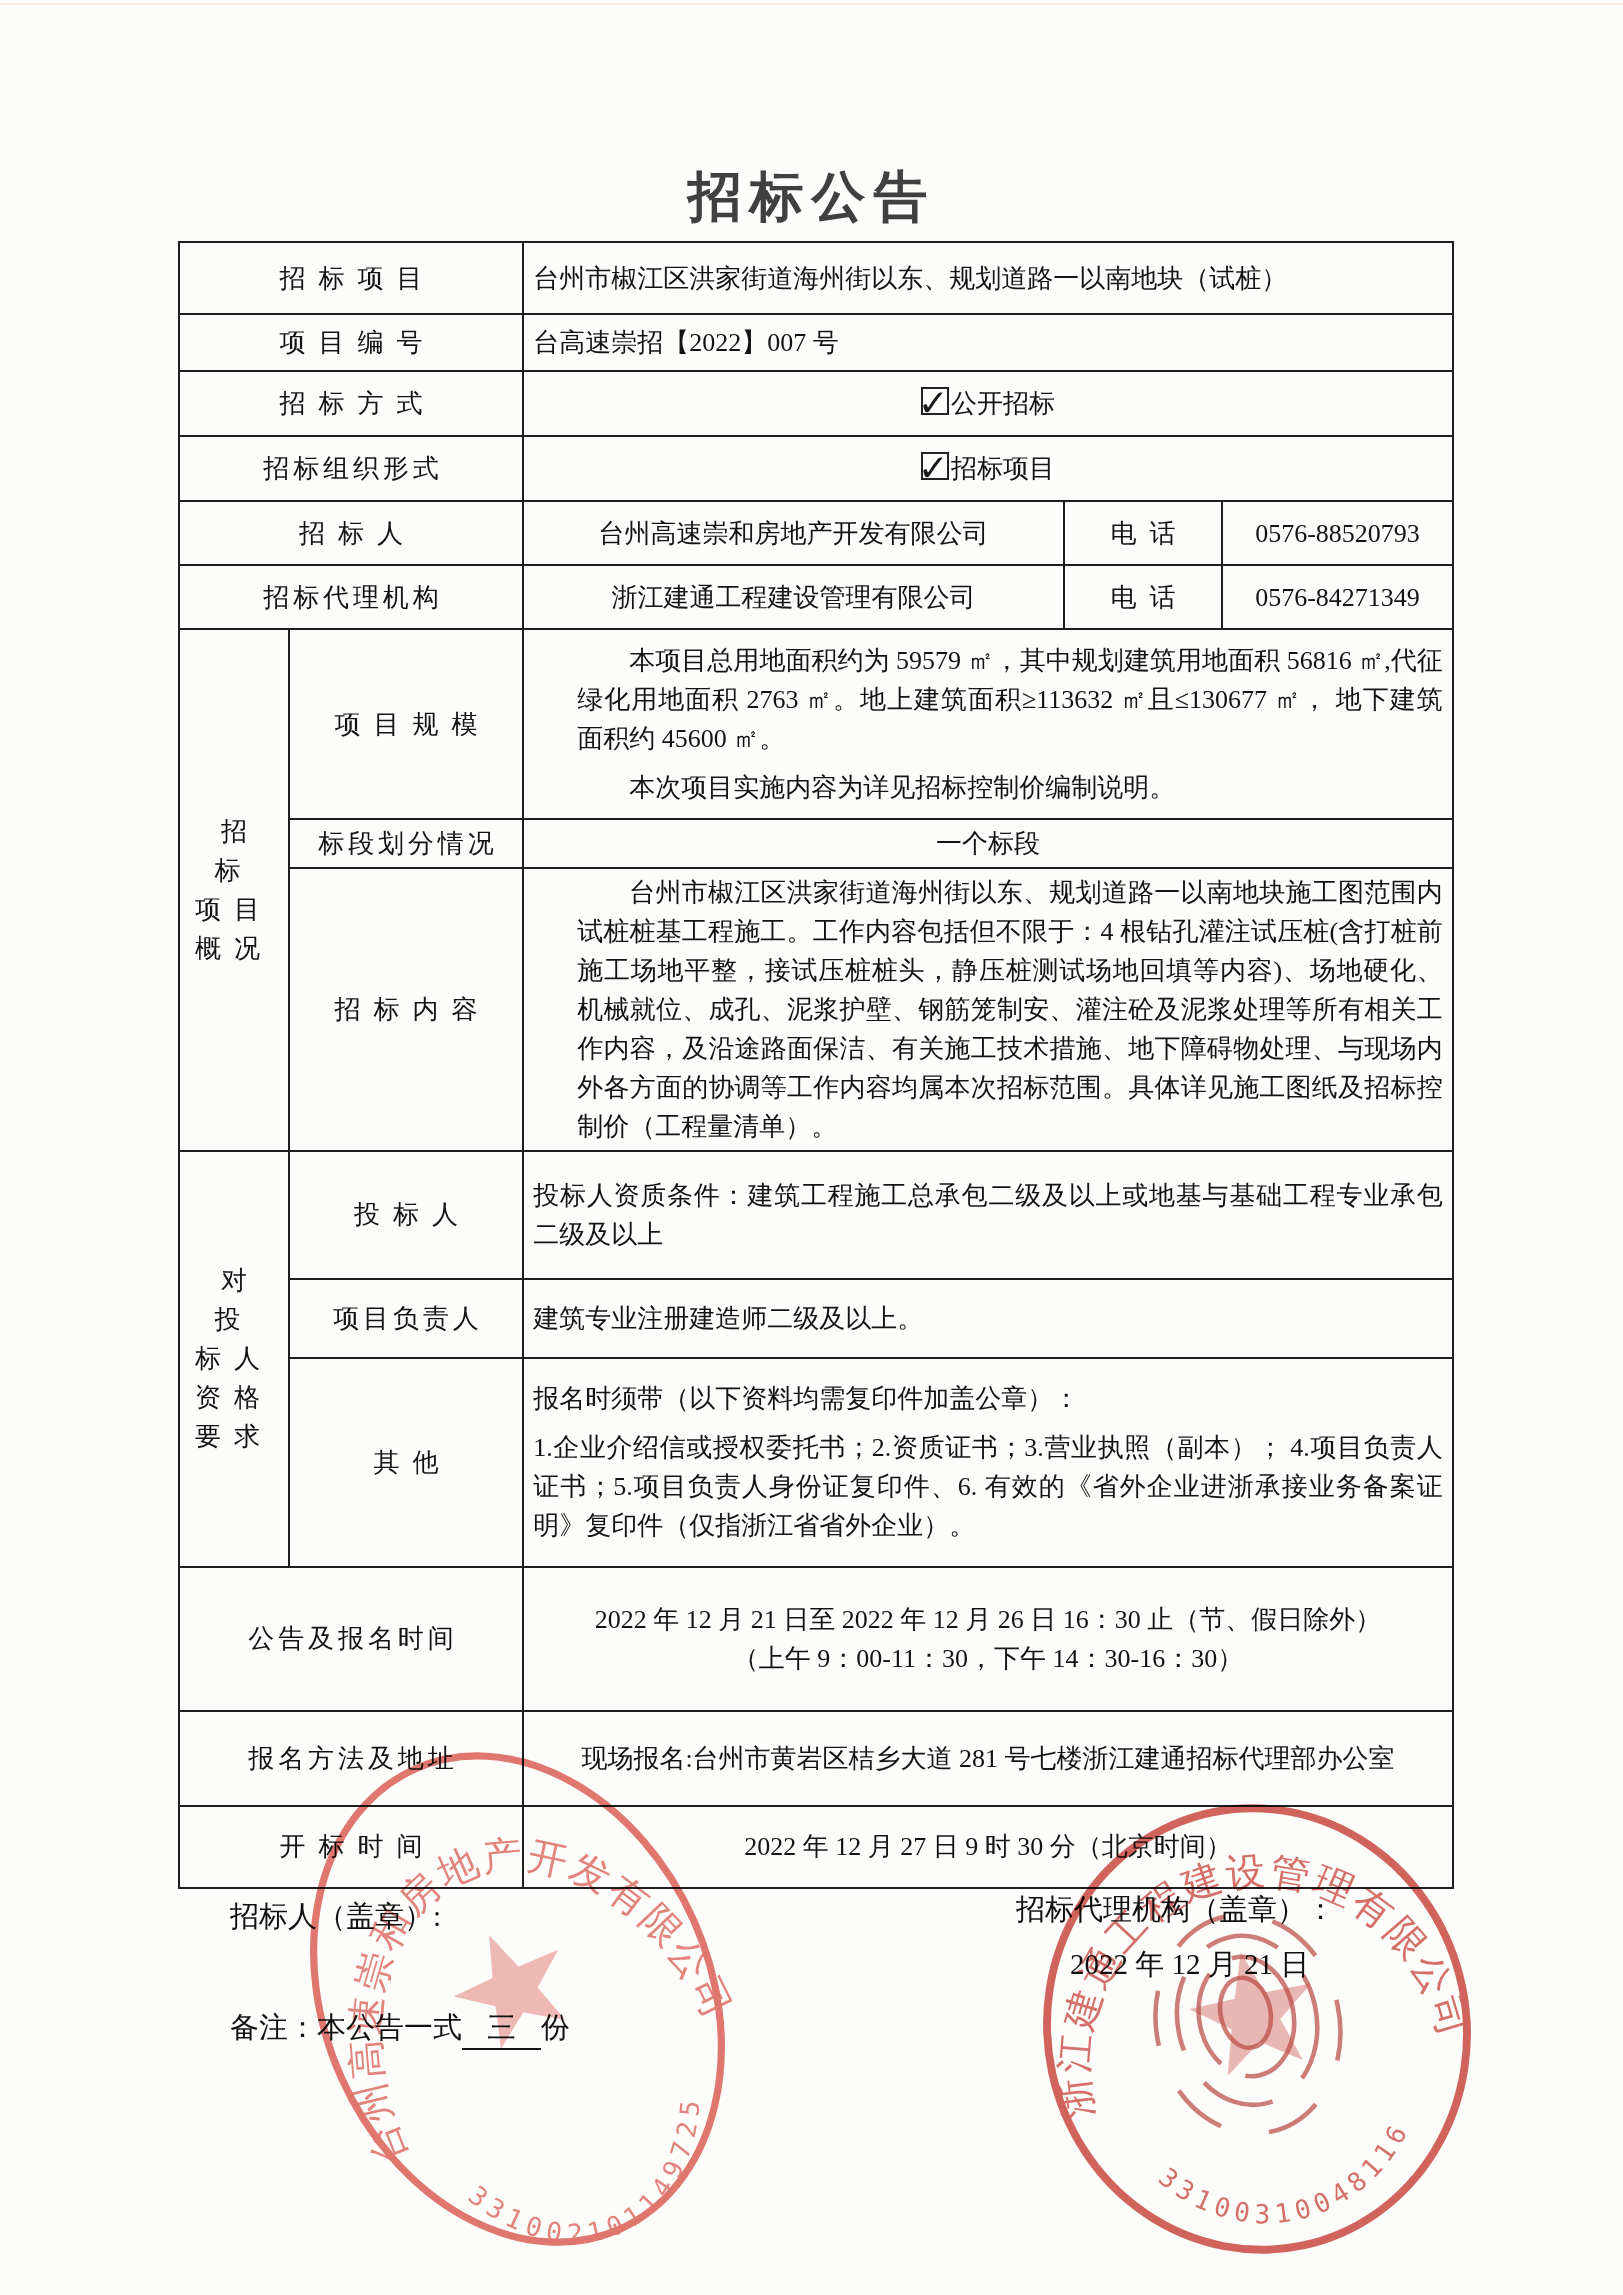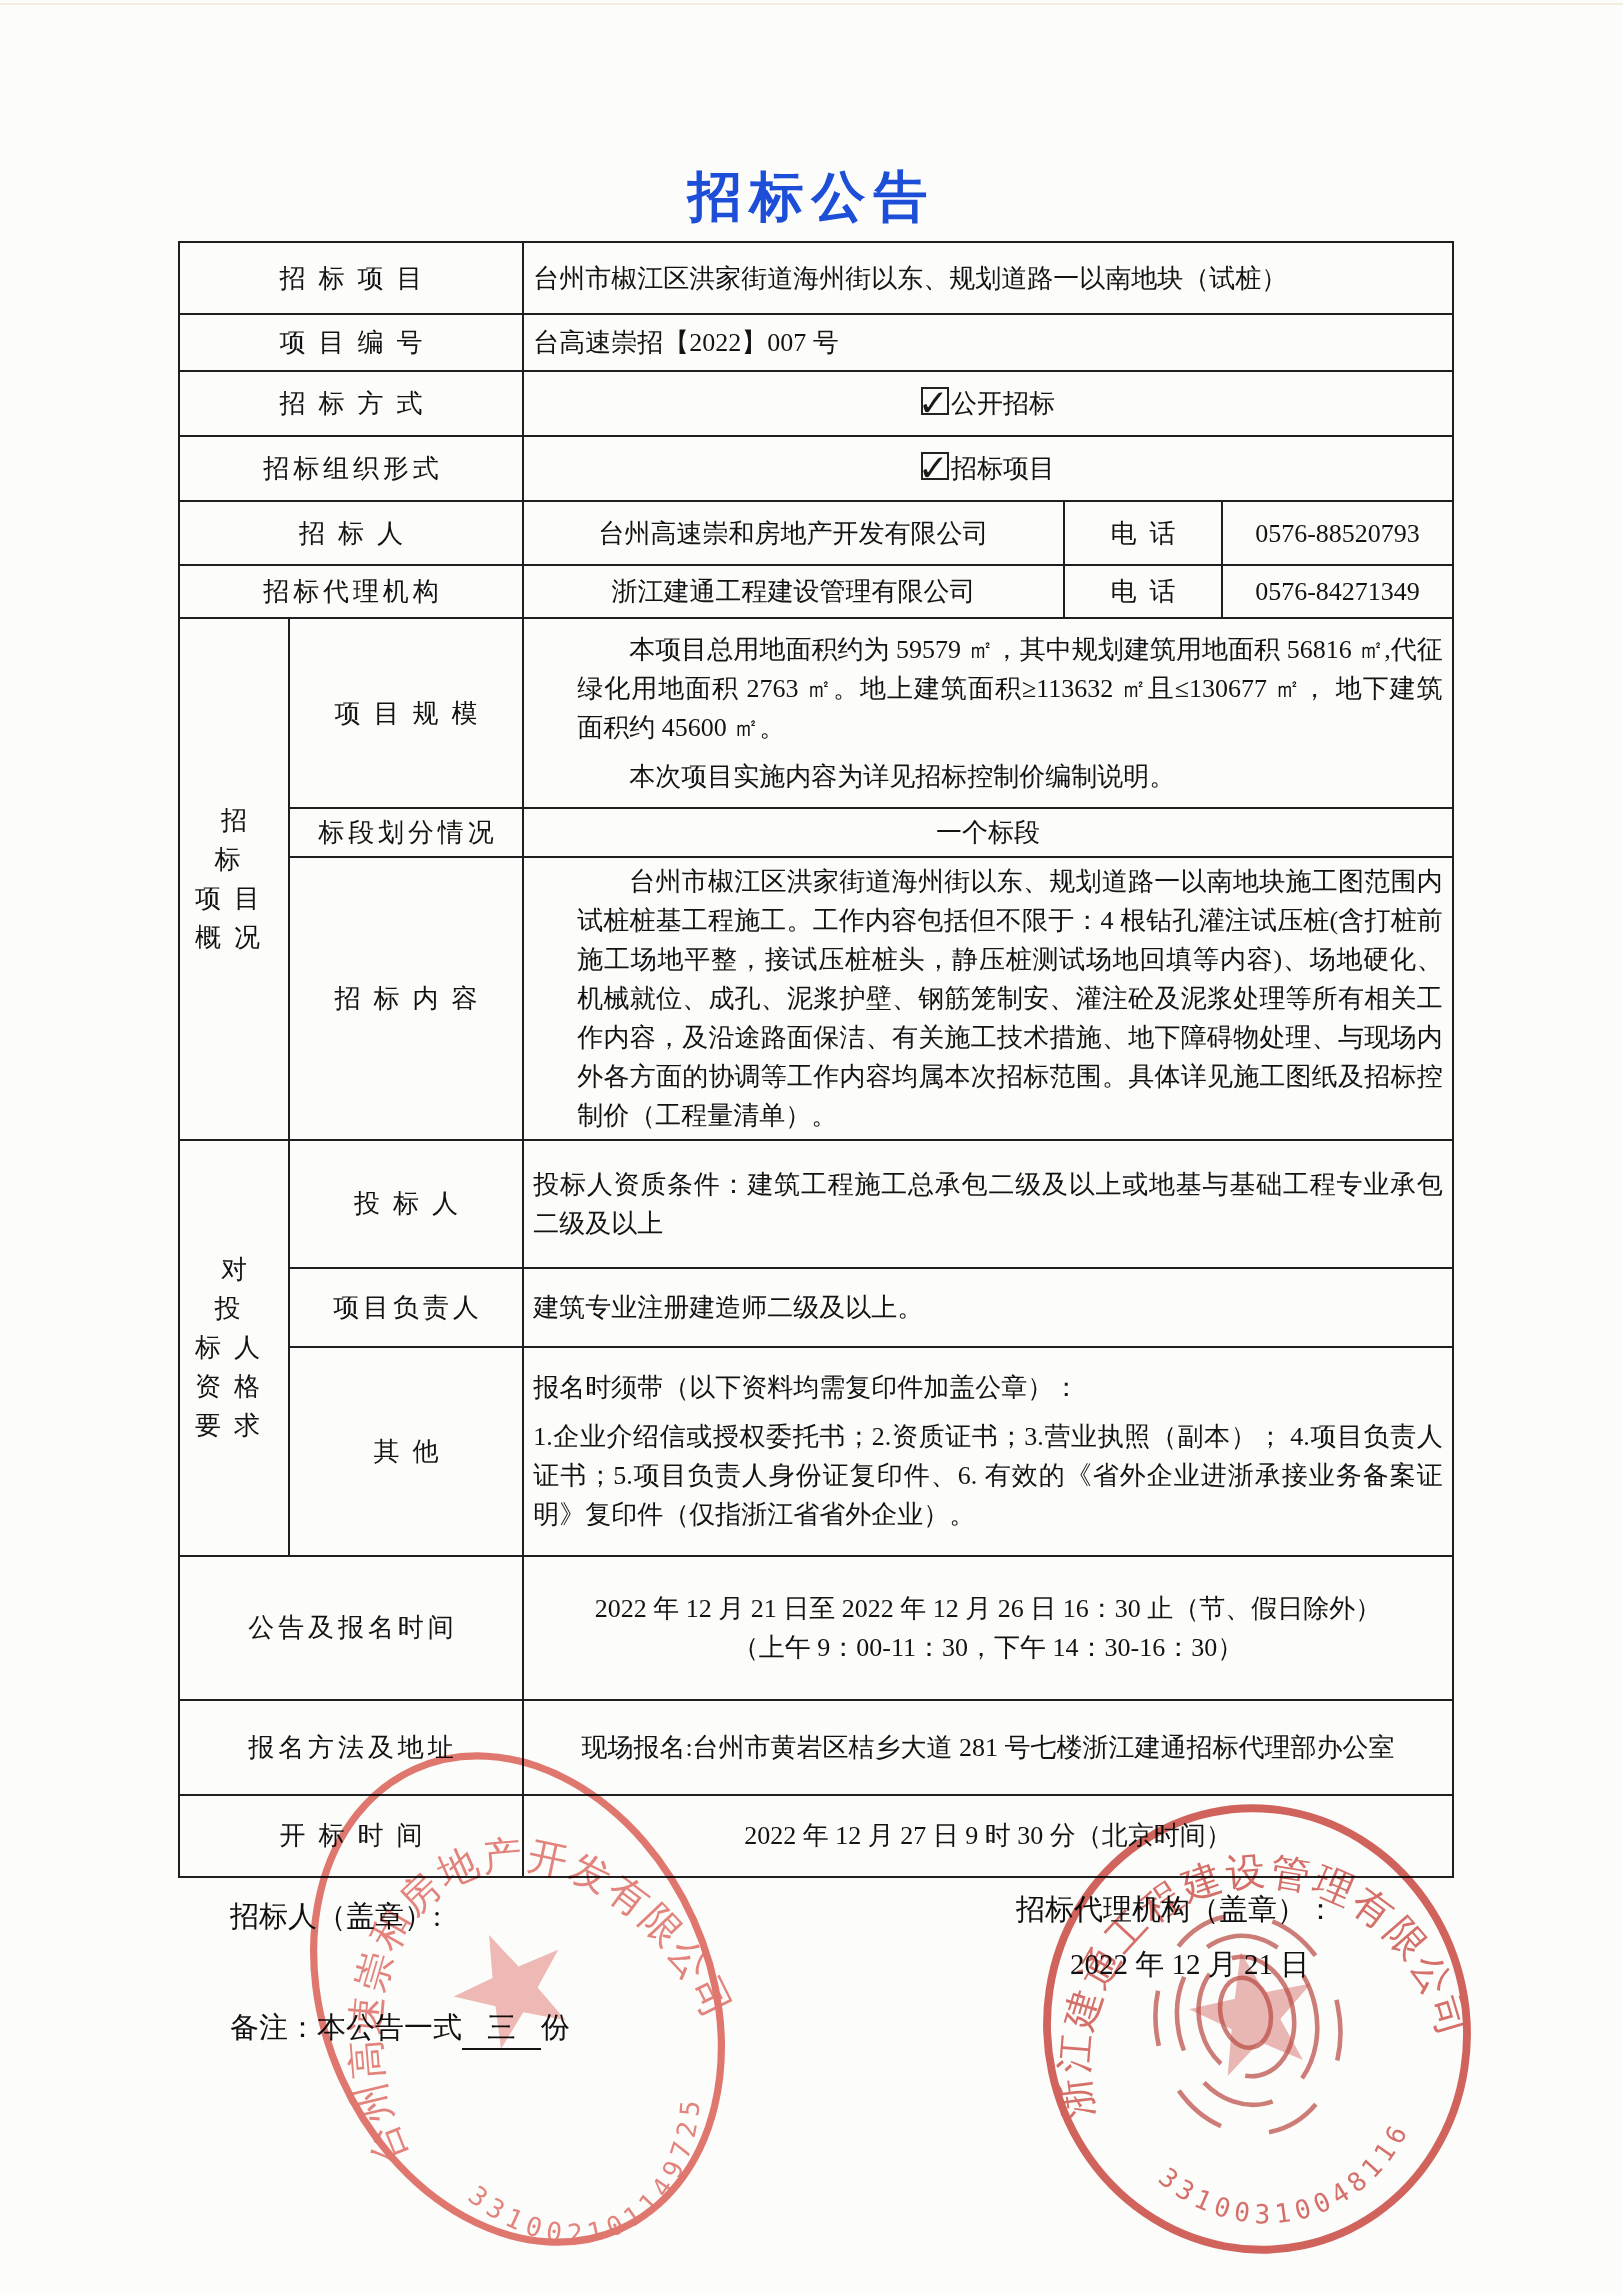"招标公告" .doc-title { color: #1d4ed8 -> #404040 }
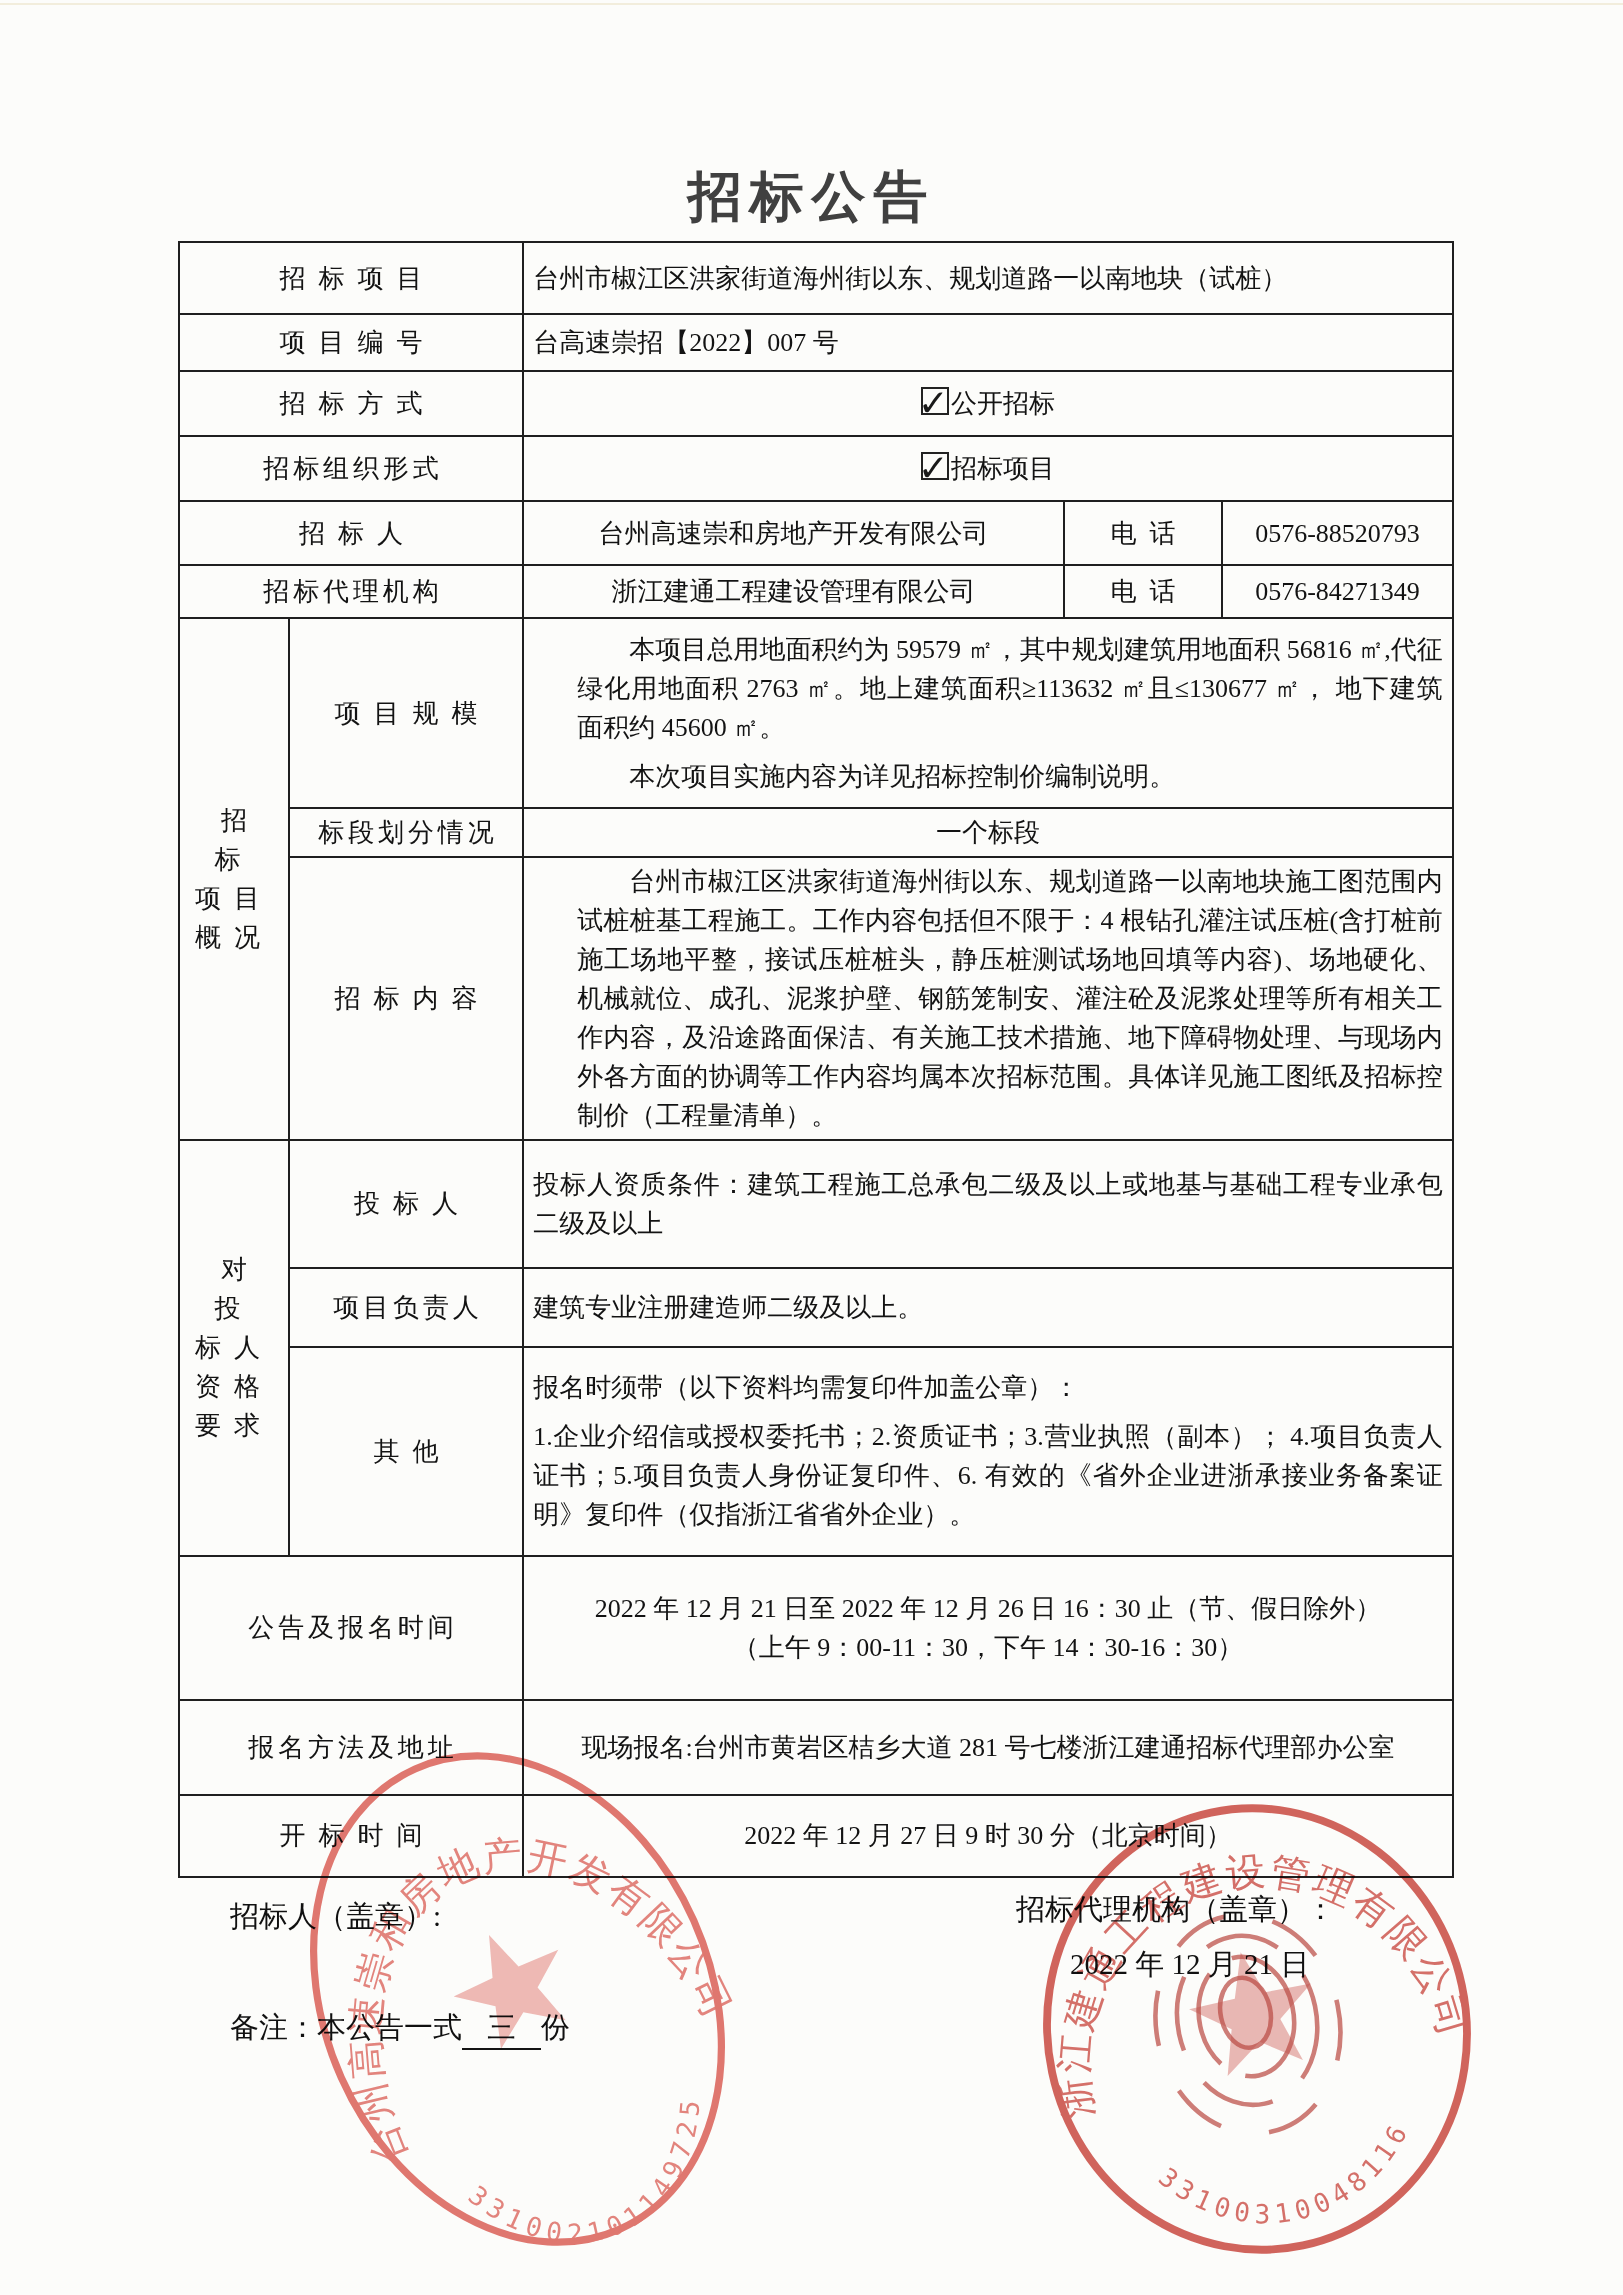"招标代理机构" tr { height: 53px -> 64px }
